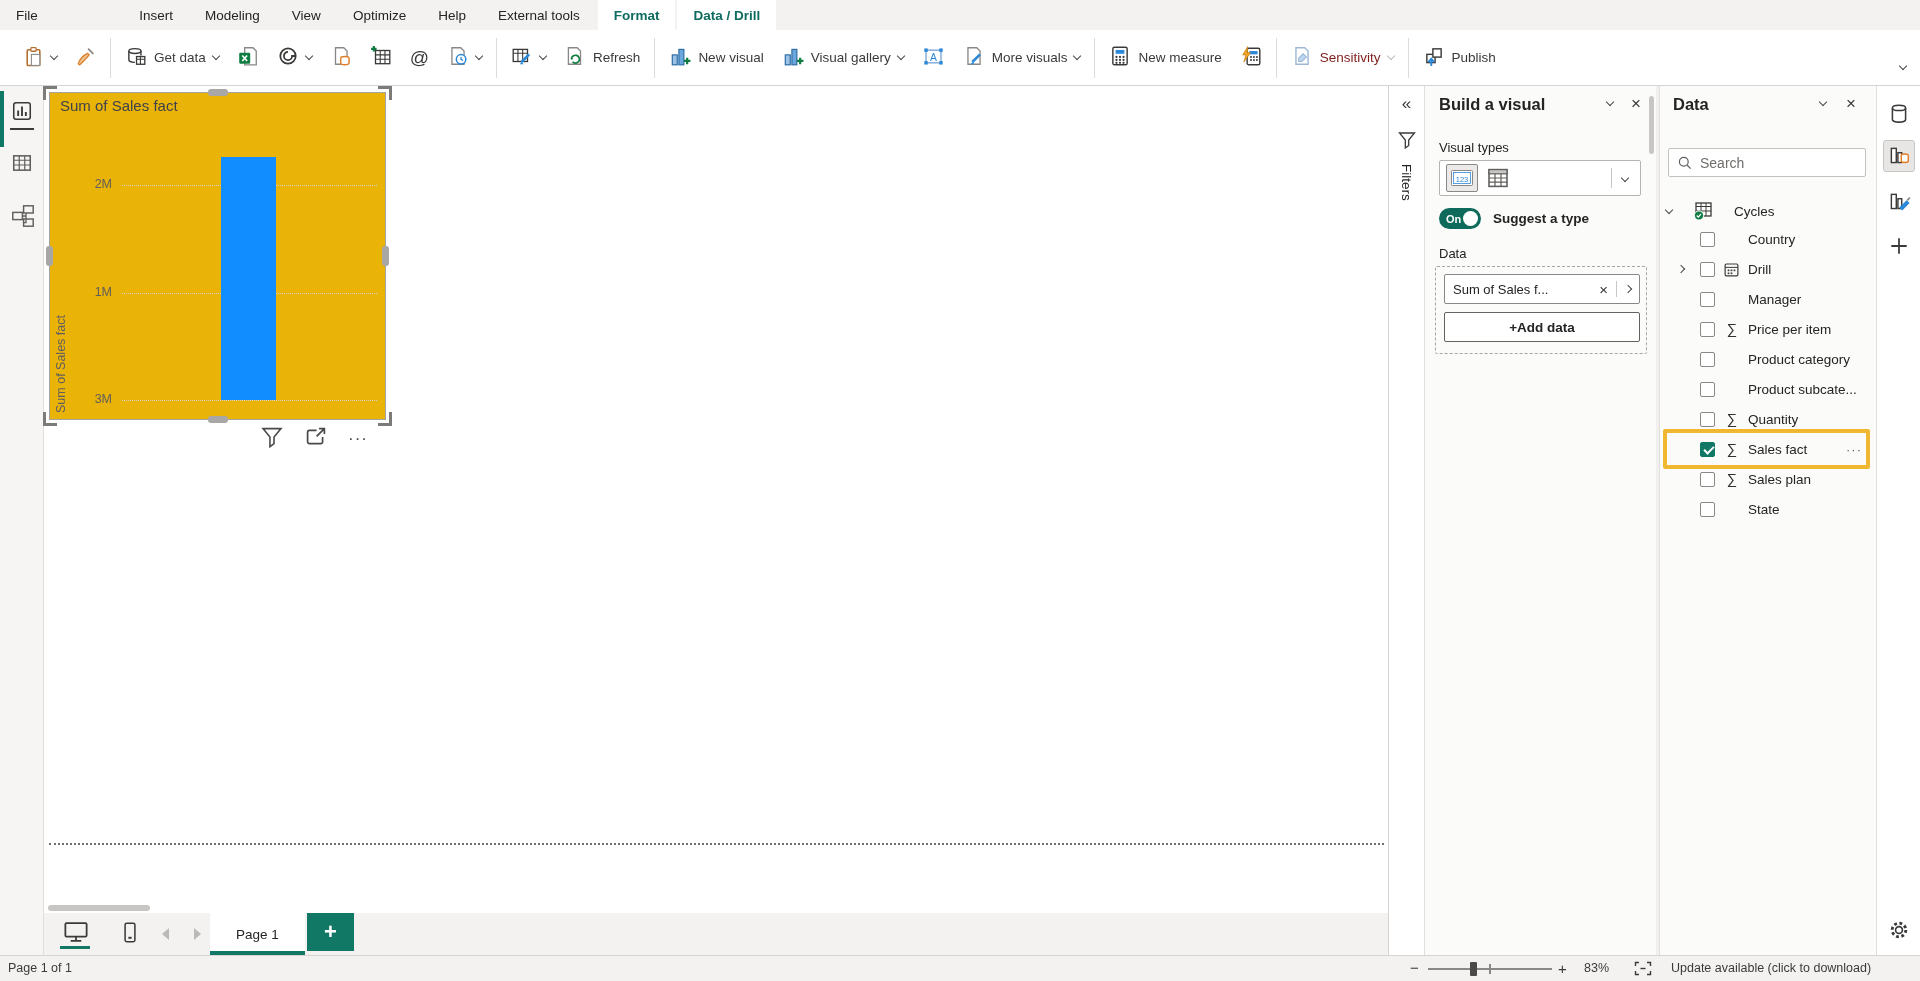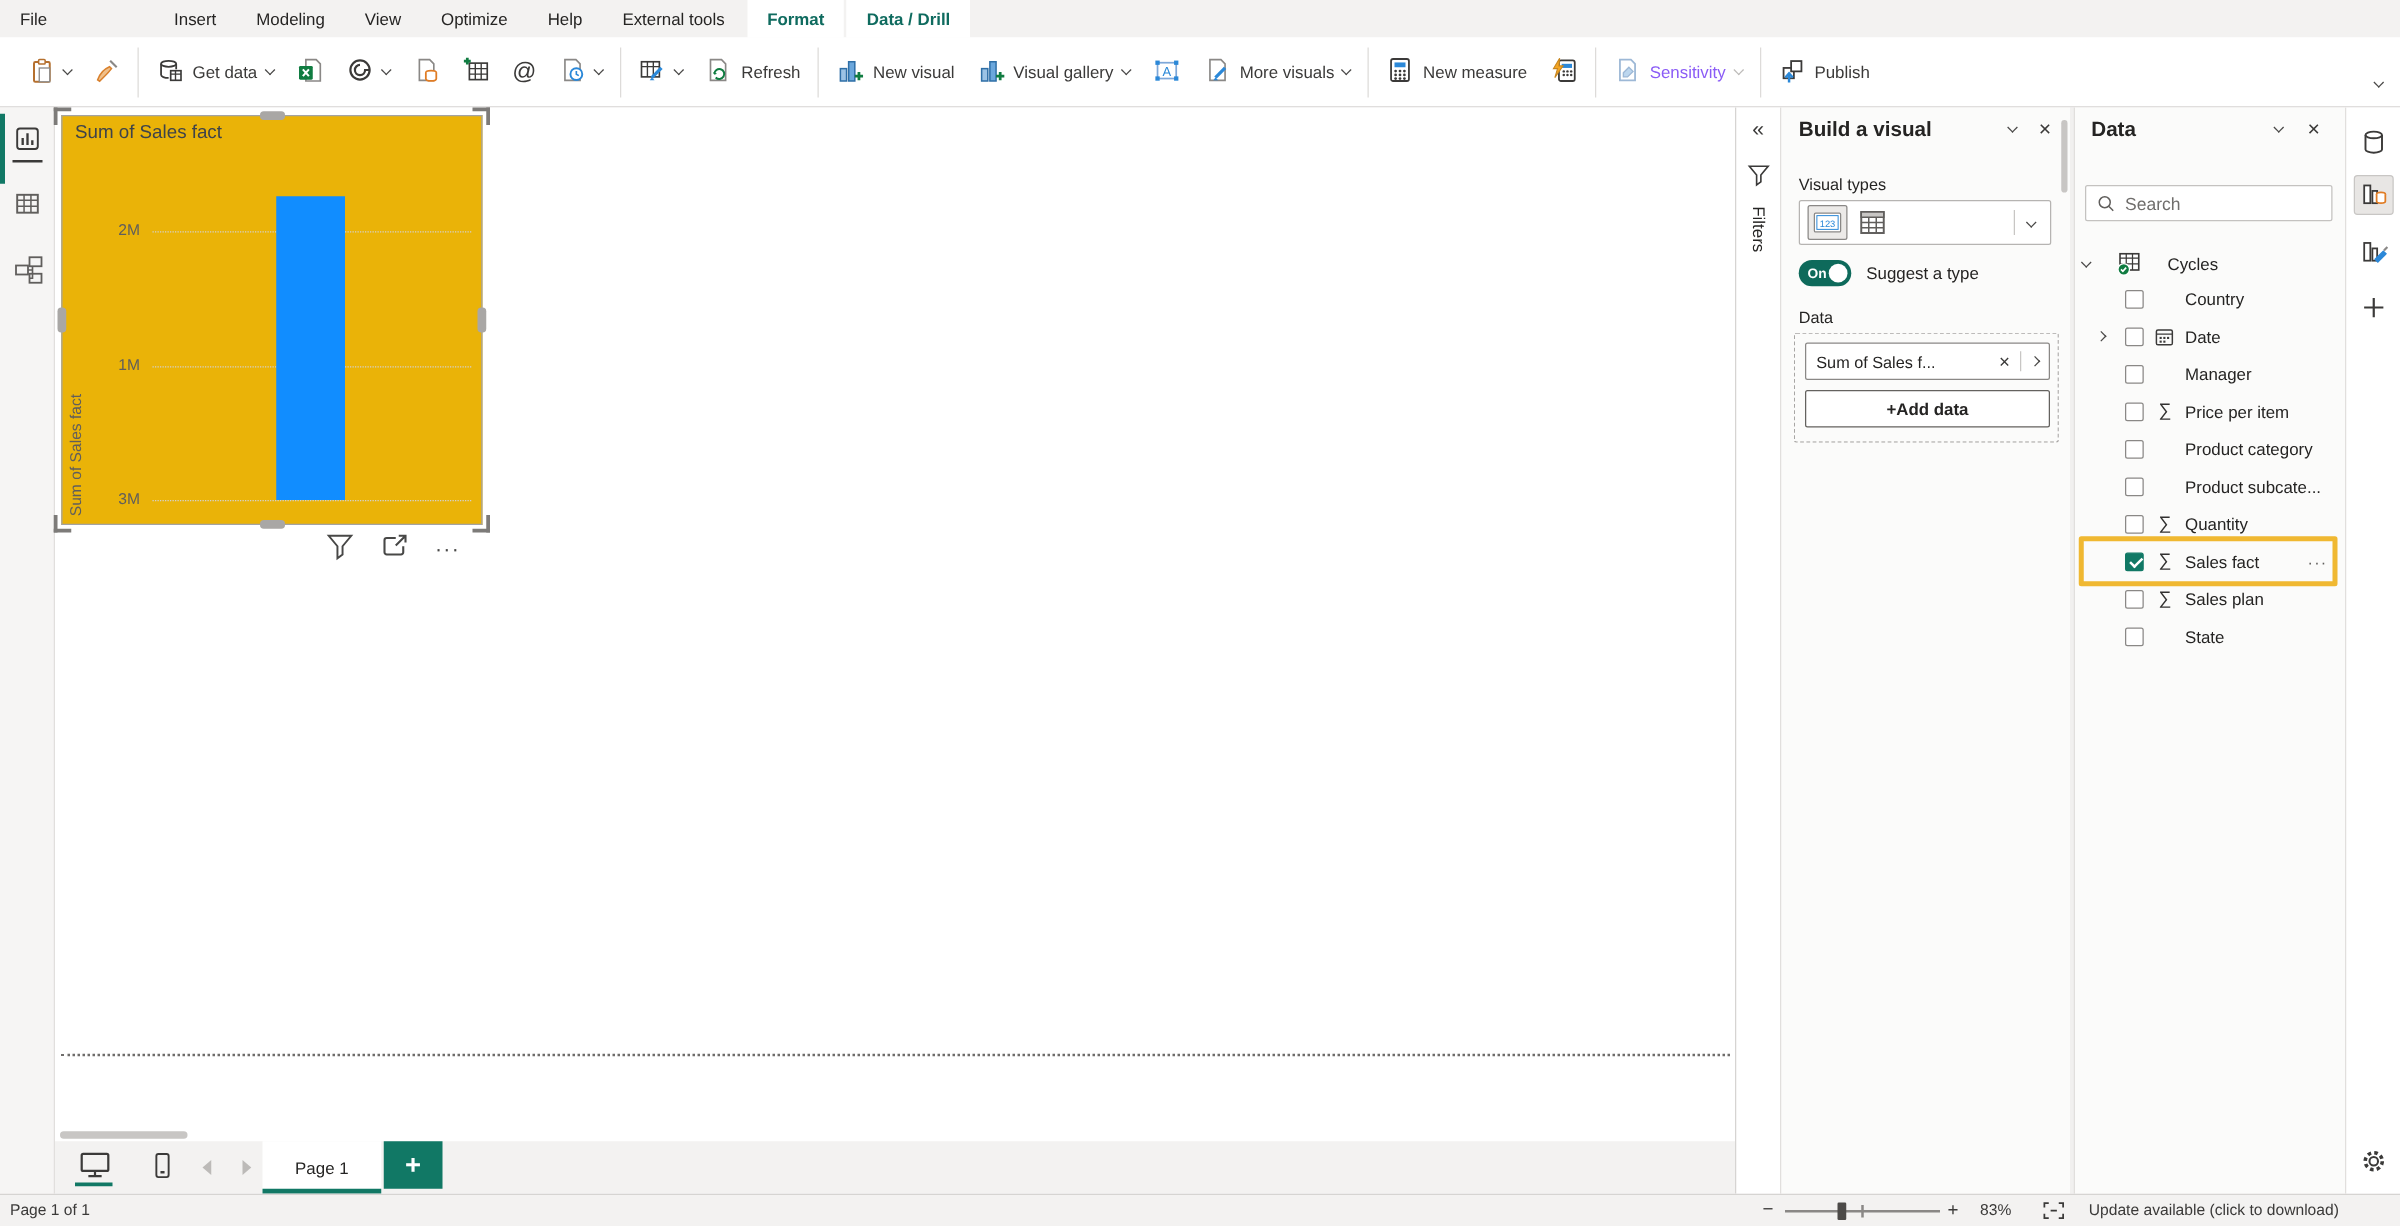"Sensitivity" .rib-btn.disabled { color: #8b5cf6 -> #7f1d1d }
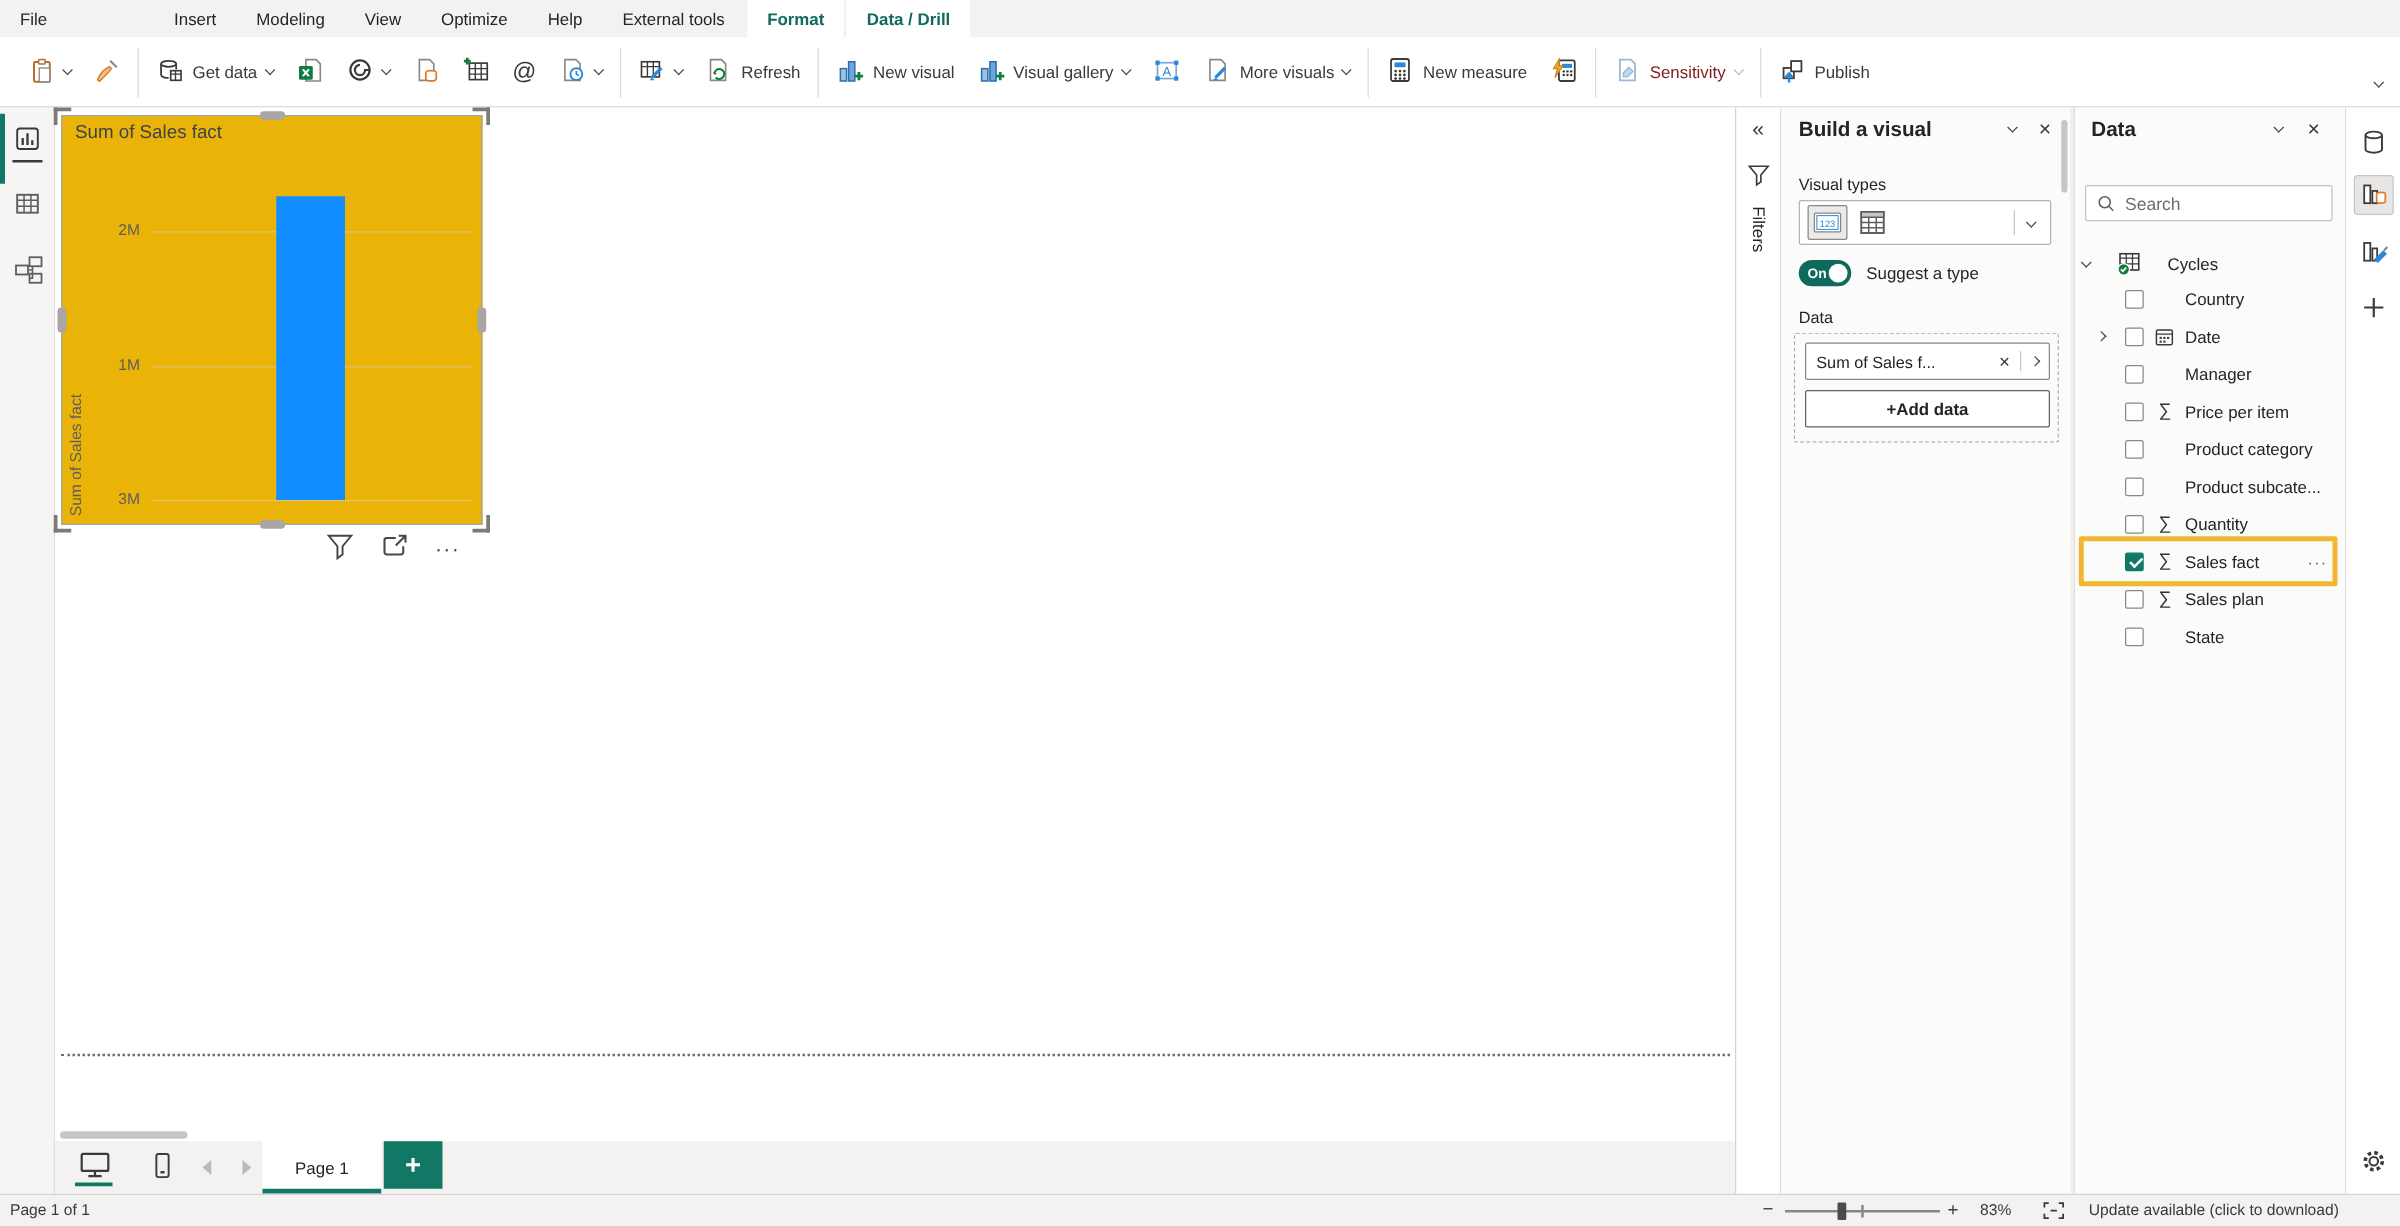"Suggest a type" #suggest-label { font-weight: none -> bold }
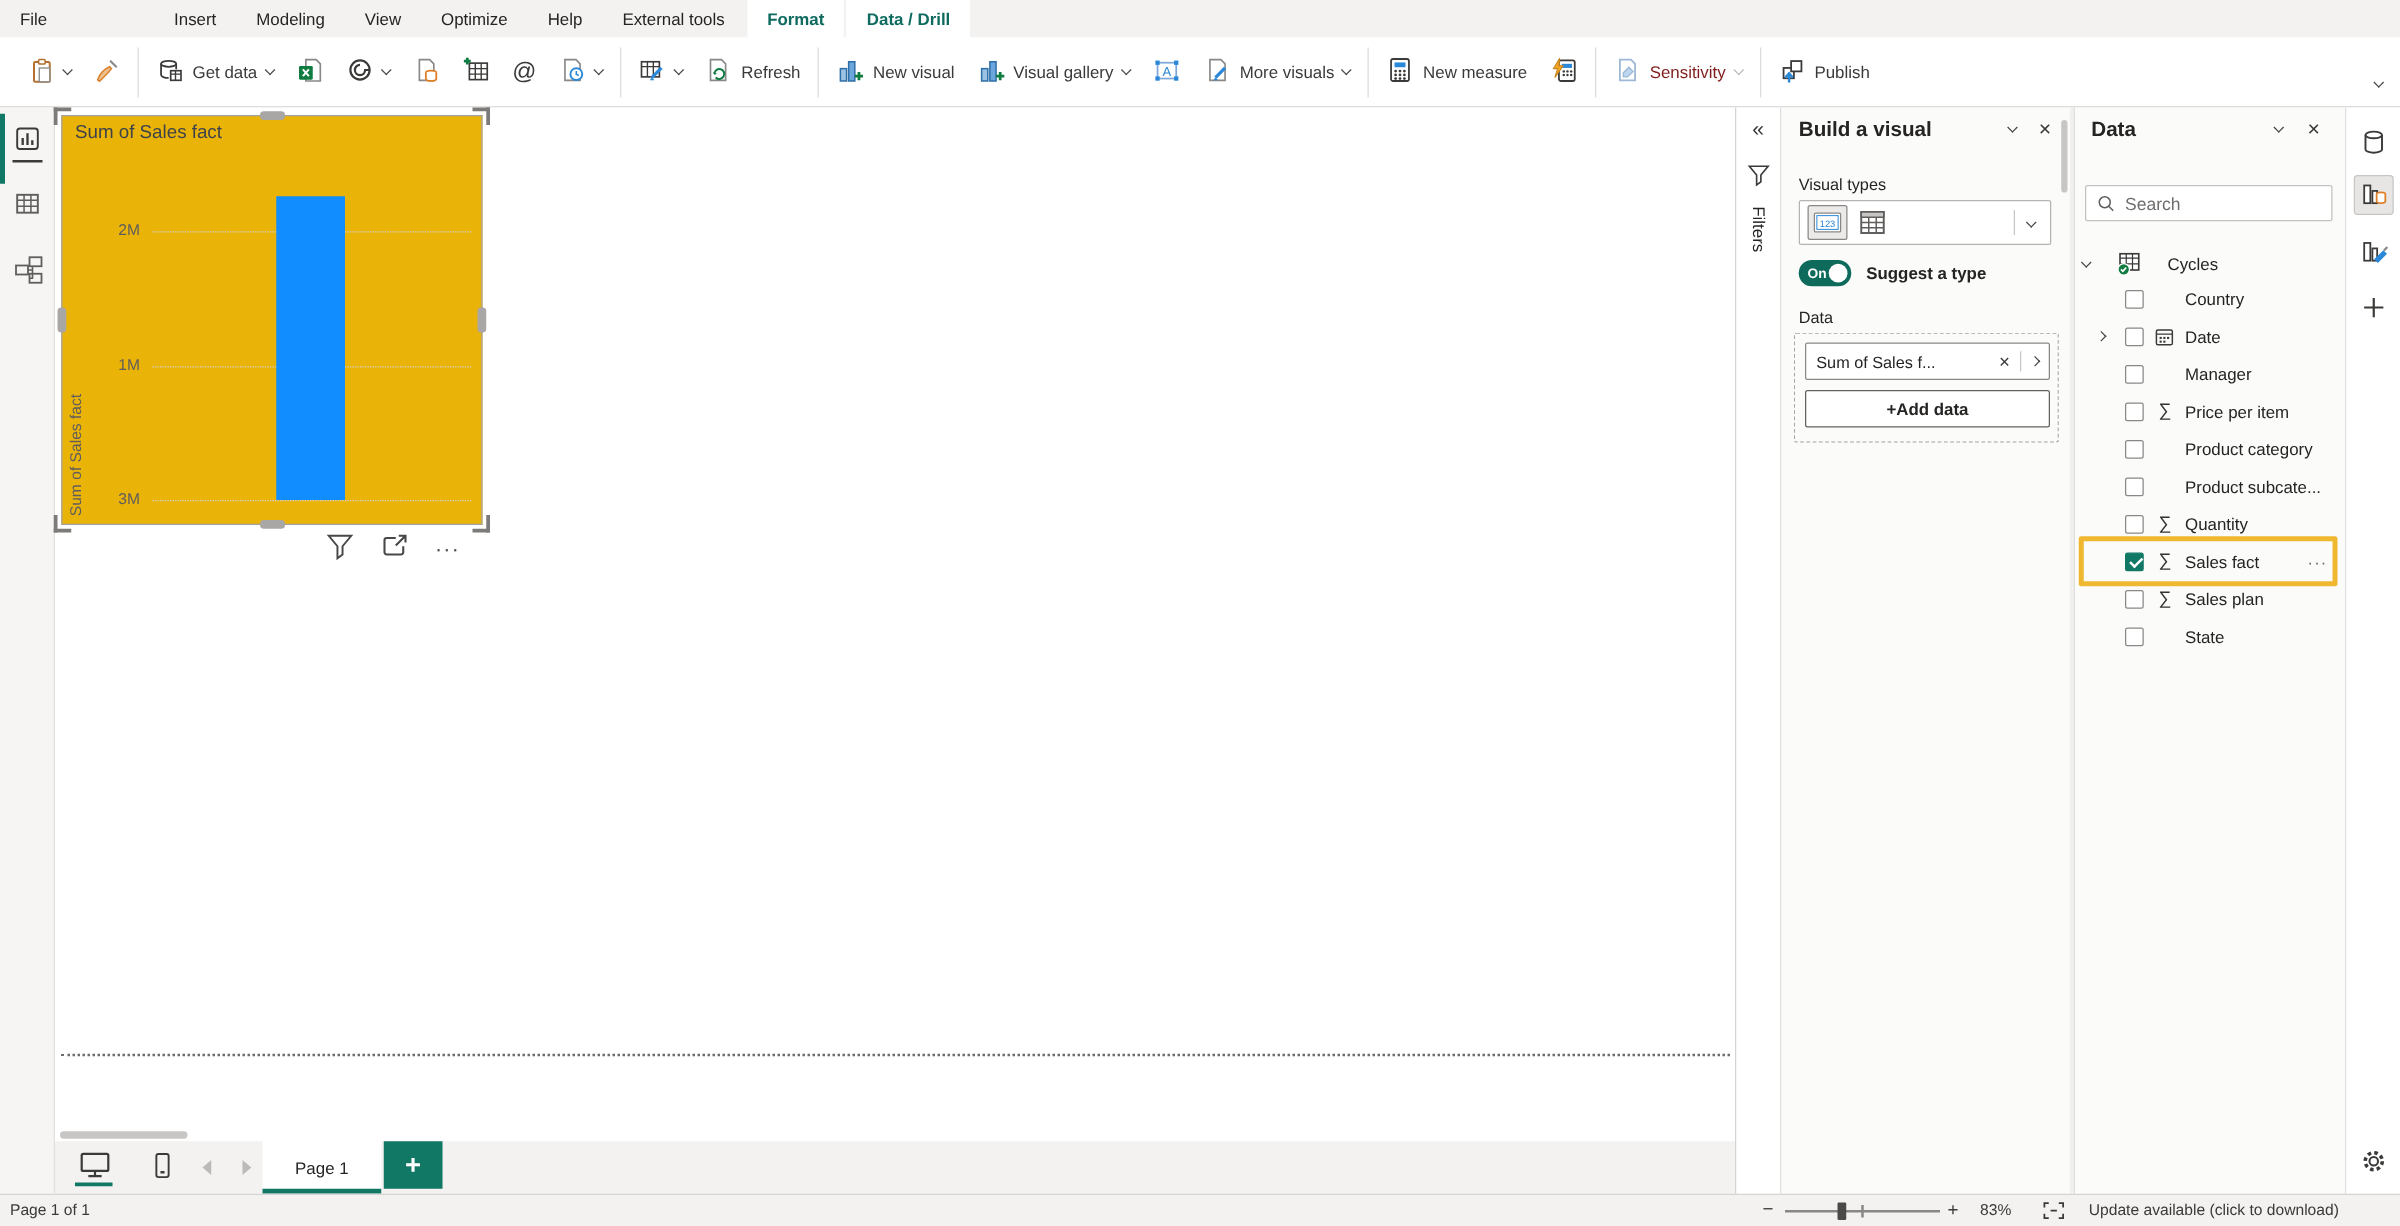"Date" span.f-label { text: Date -> Drill }
